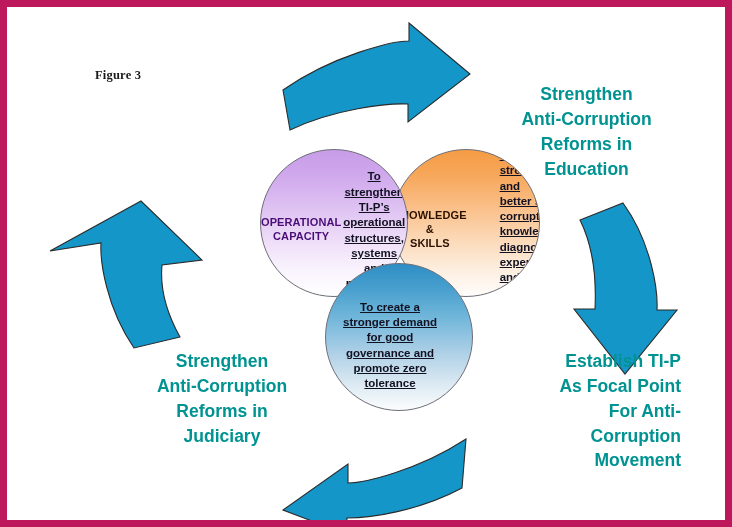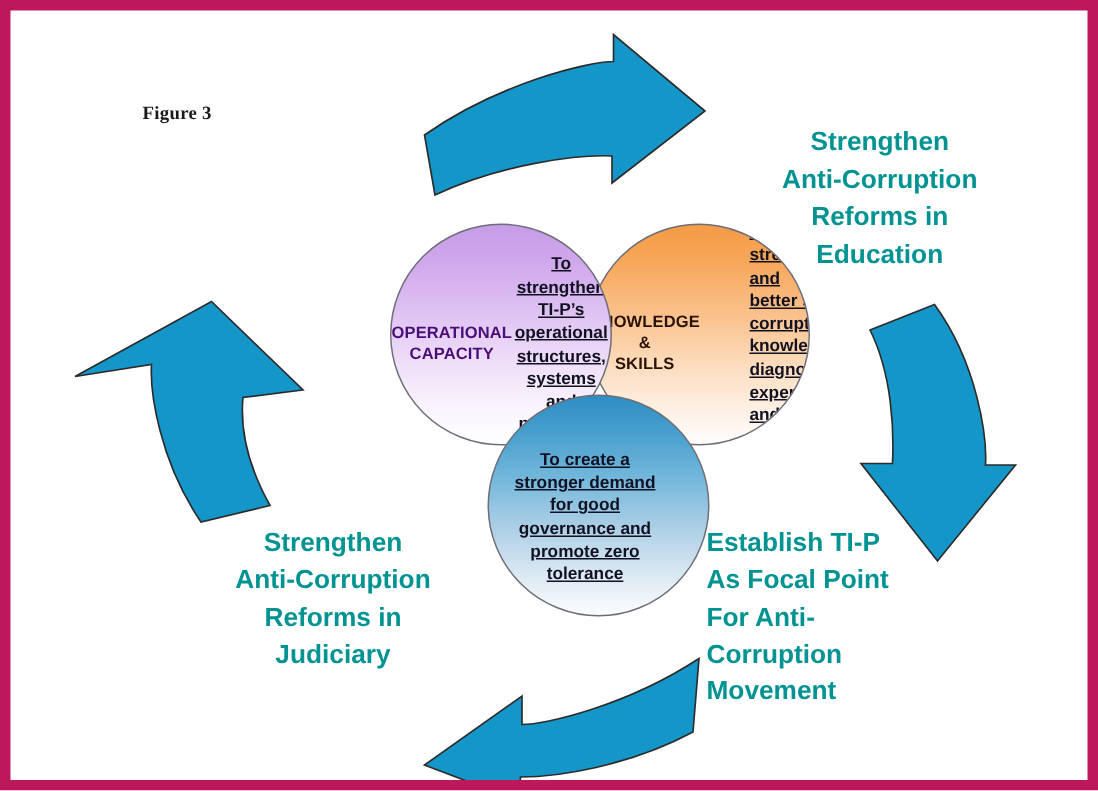"Establish TI-P" .label-br { left: 464px -> 484px; text-align: none -> right }
